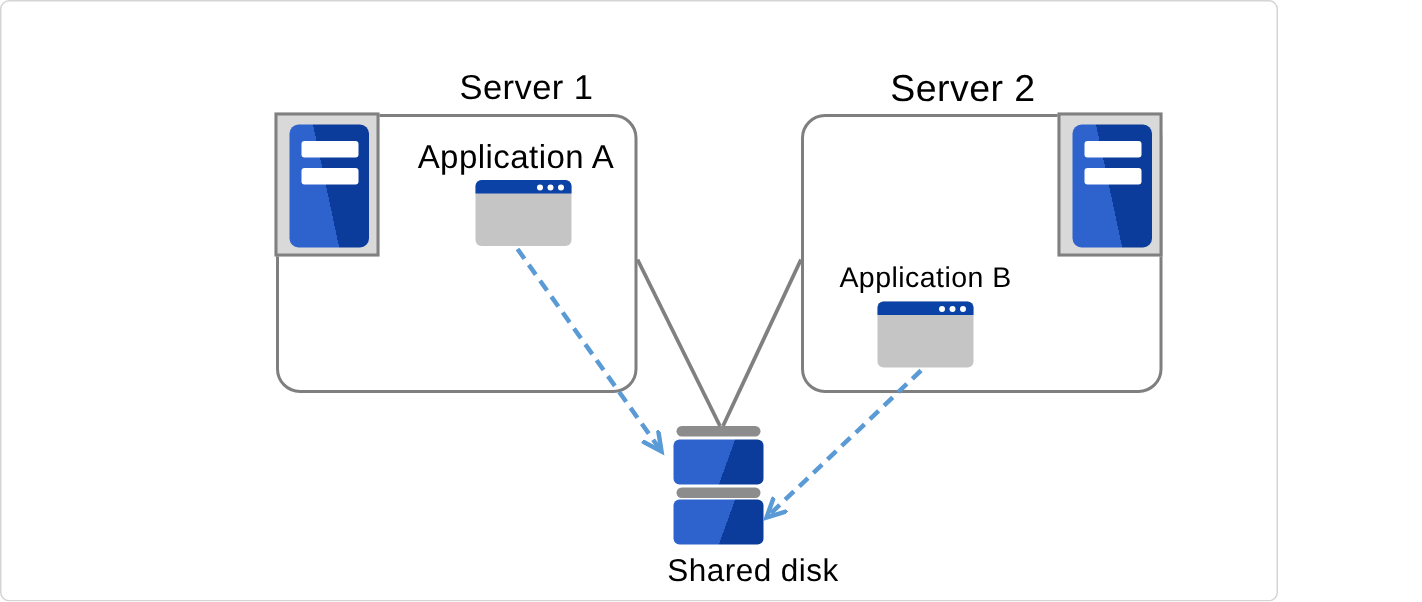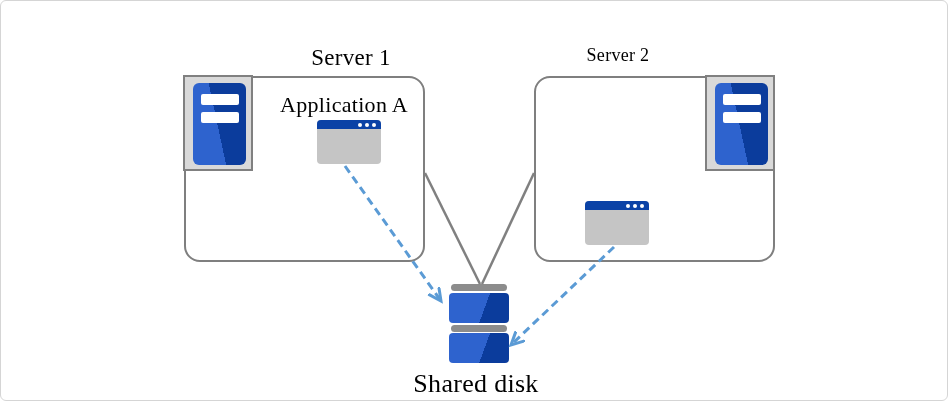"Server 1" .canvas { font-family: Liberation Serif, serif -> Liberation Sans, sans-serif; width: 948px -> 852px }
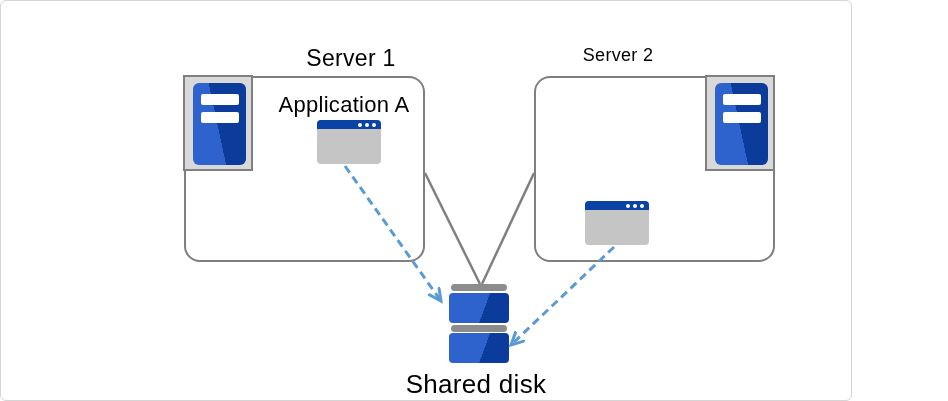"Server 2" #lblServer2 { font-size: 18px -> 25px; left: 517px -> 541px }
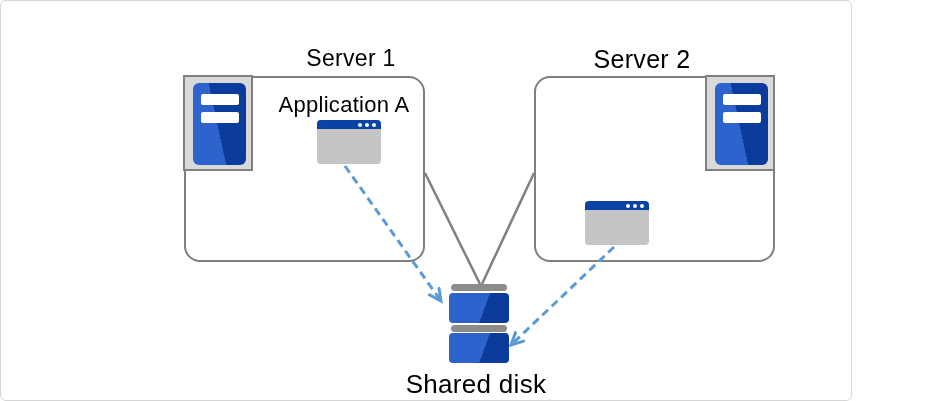"Application B" div.lbl { html: none -> <div>Application B</div> }
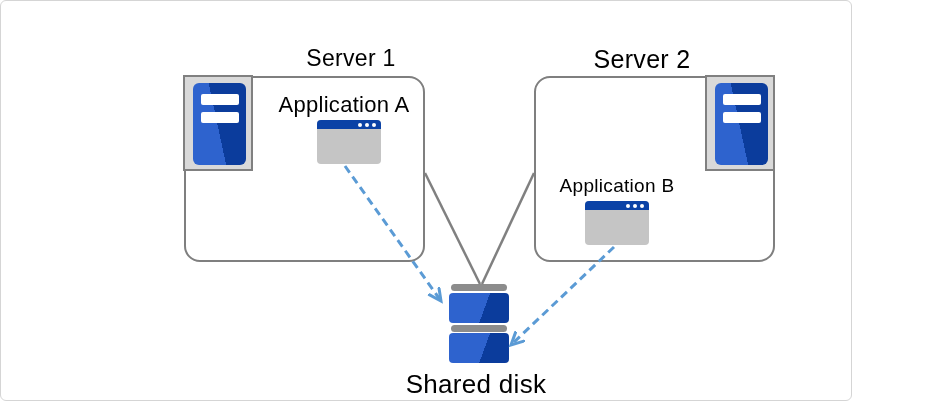"Shared disk" #lblDisk { font-size: 26px -> 21px; left: 375px -> 401px }
